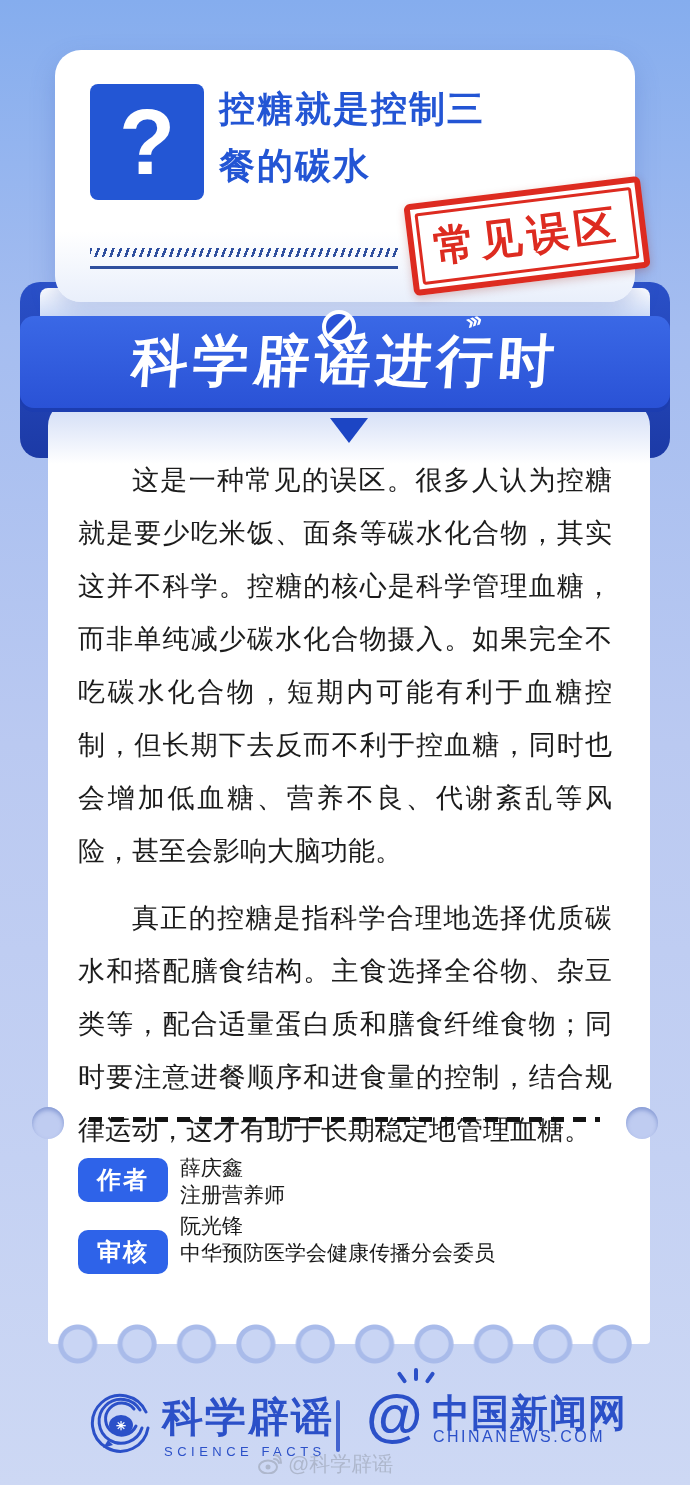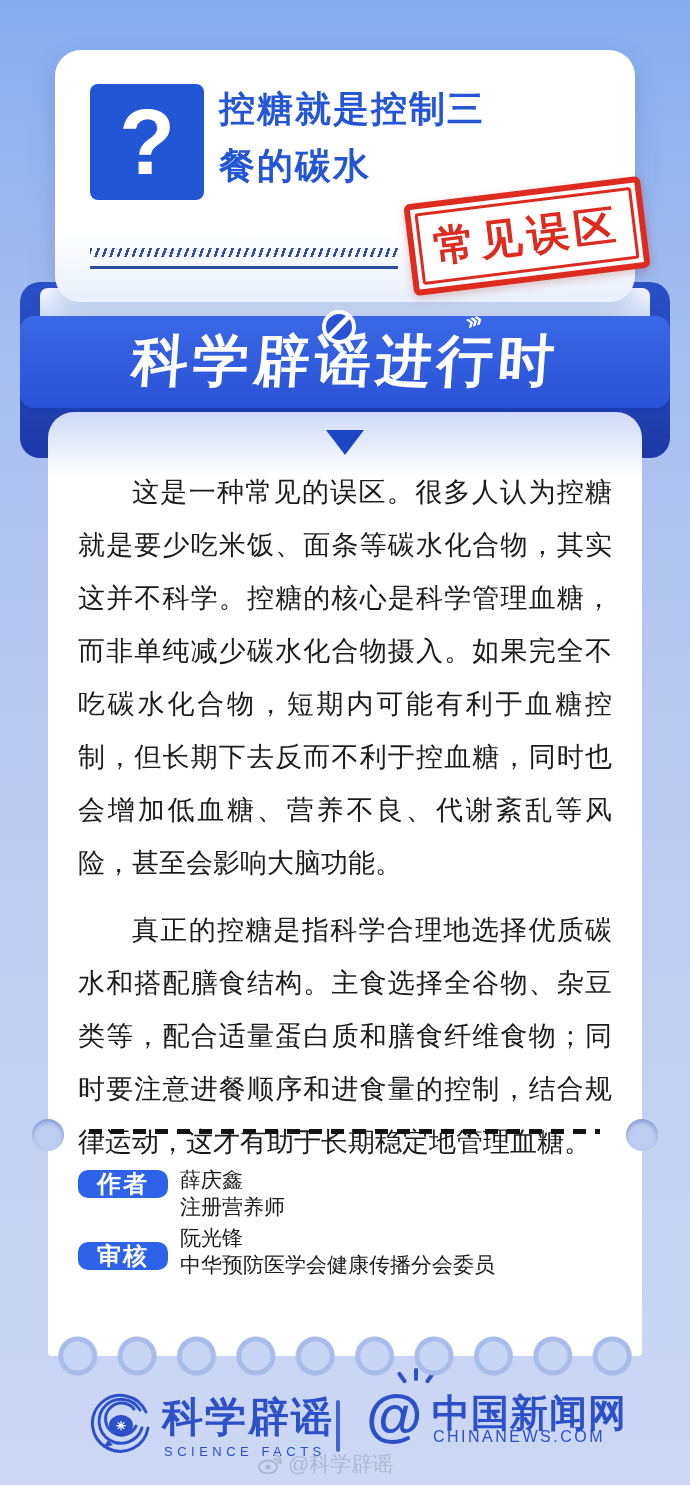"这是一种常见的误区。很多人认为控糖就是要少吃米饭、面条等碳水化合物，其实这并不科" .main-card { padding-left: none -> 8px; top: 412px -> 400px }
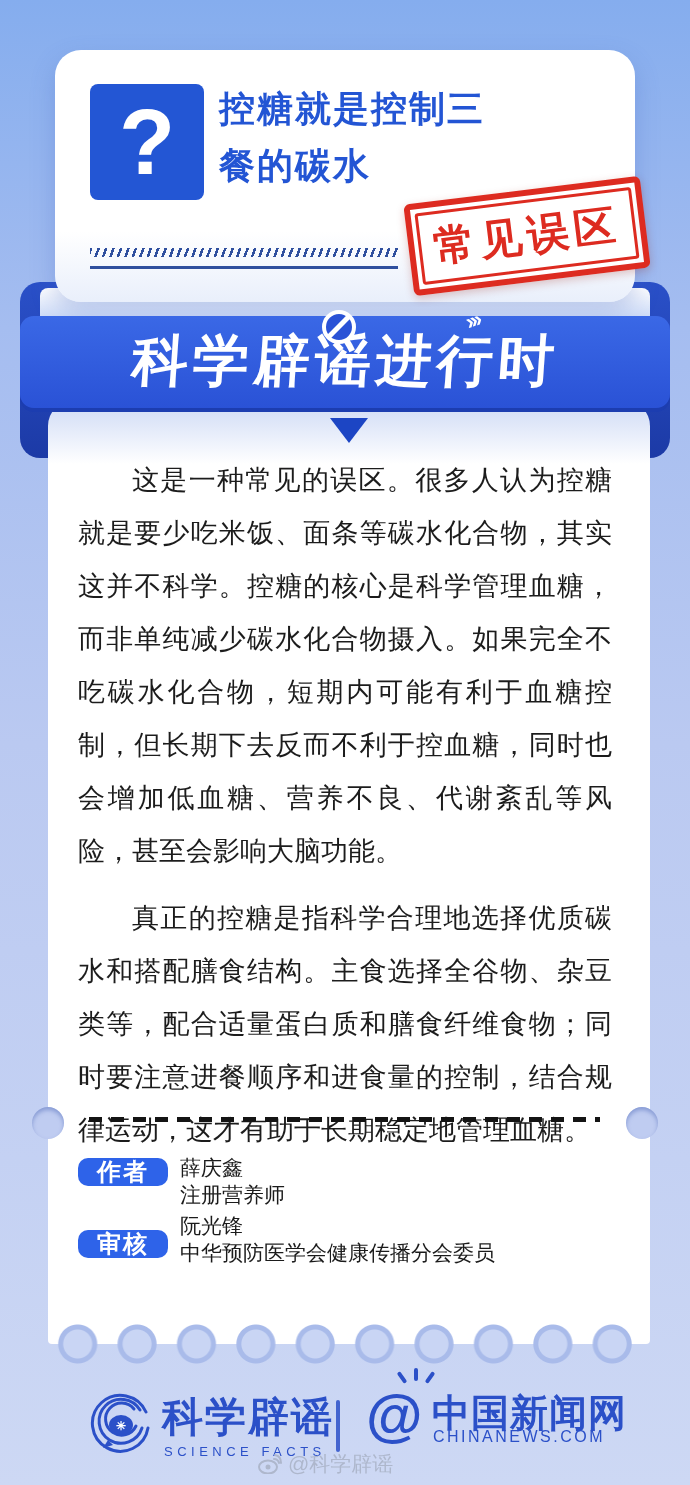"作者" .credit-badge { height: 28px -> 44px }
